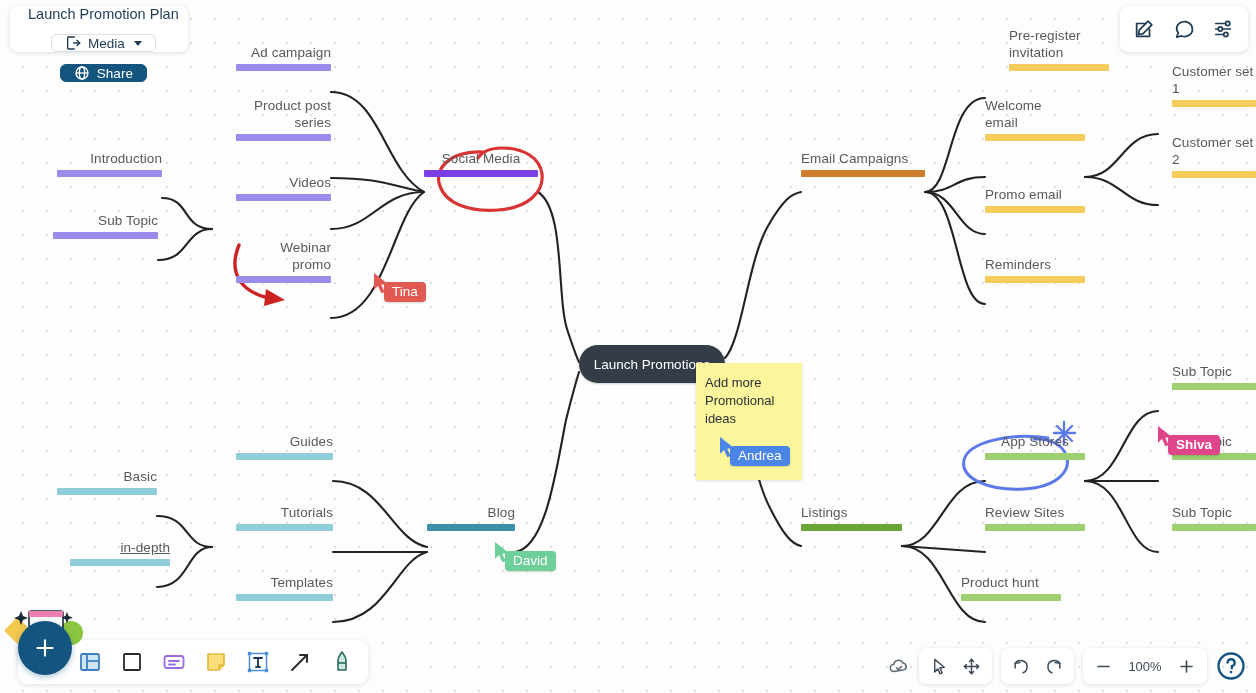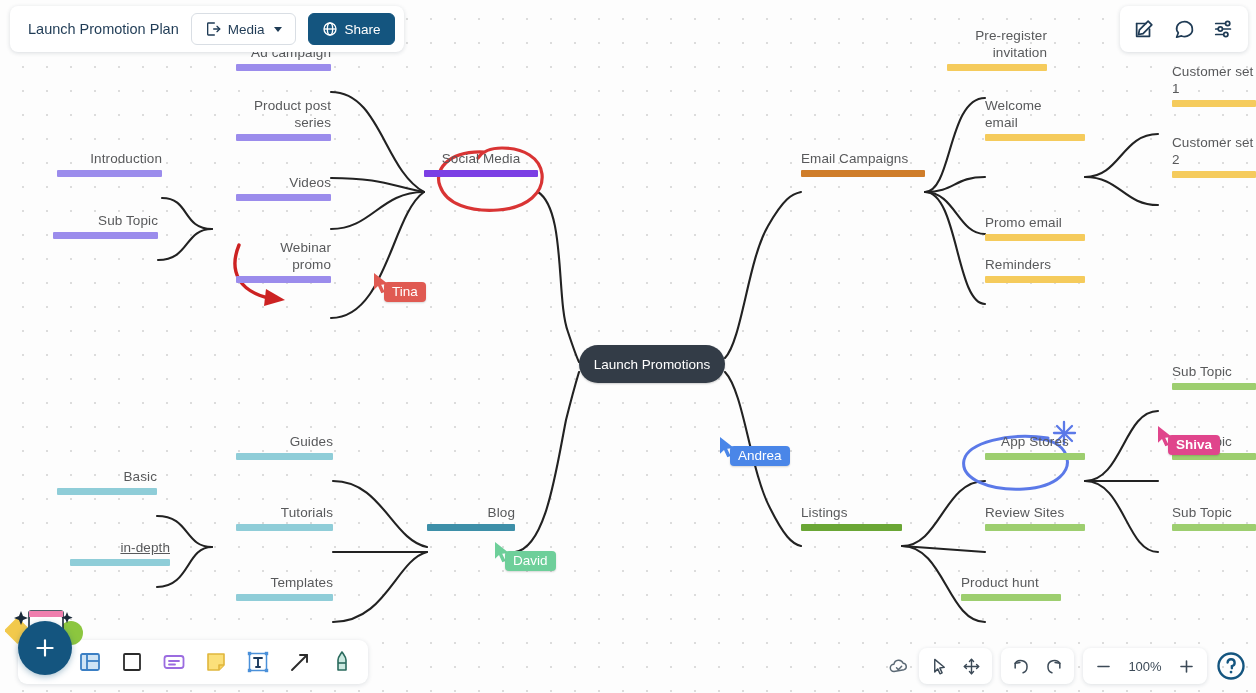"Launch Promotion Plan" #header-card { flex-direction: none -> column }
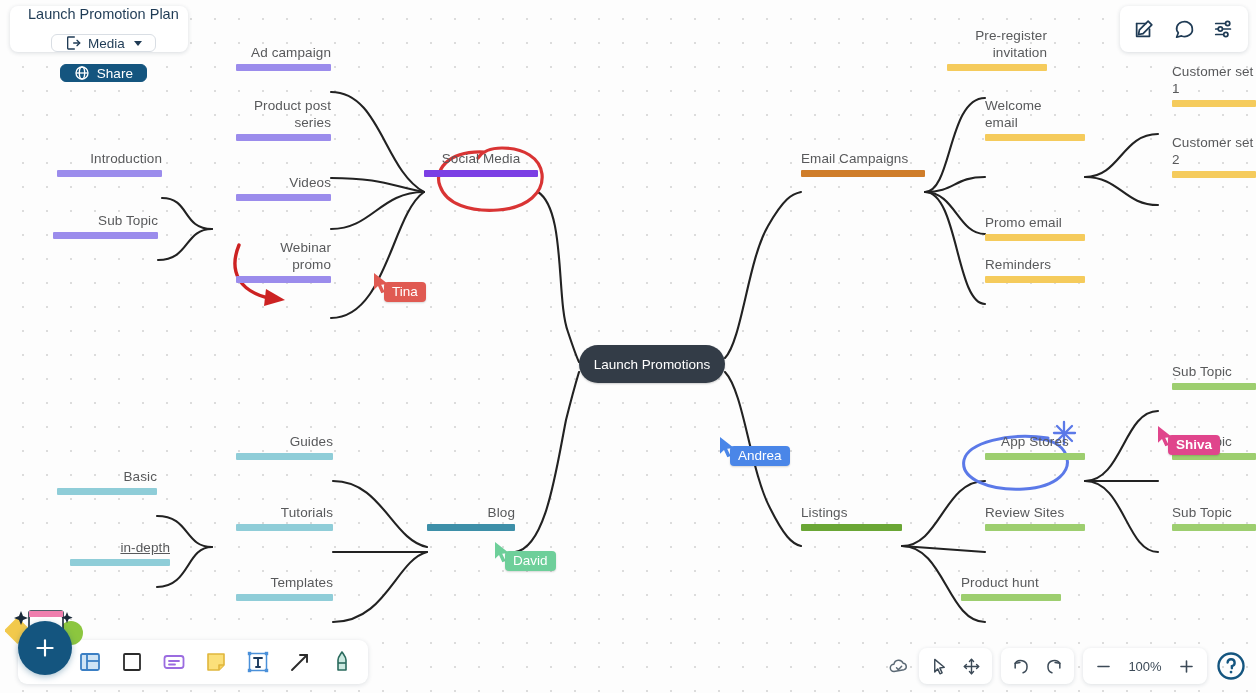"Pre-register" div.node { left: 947px -> 1009px; text-align: right -> none }
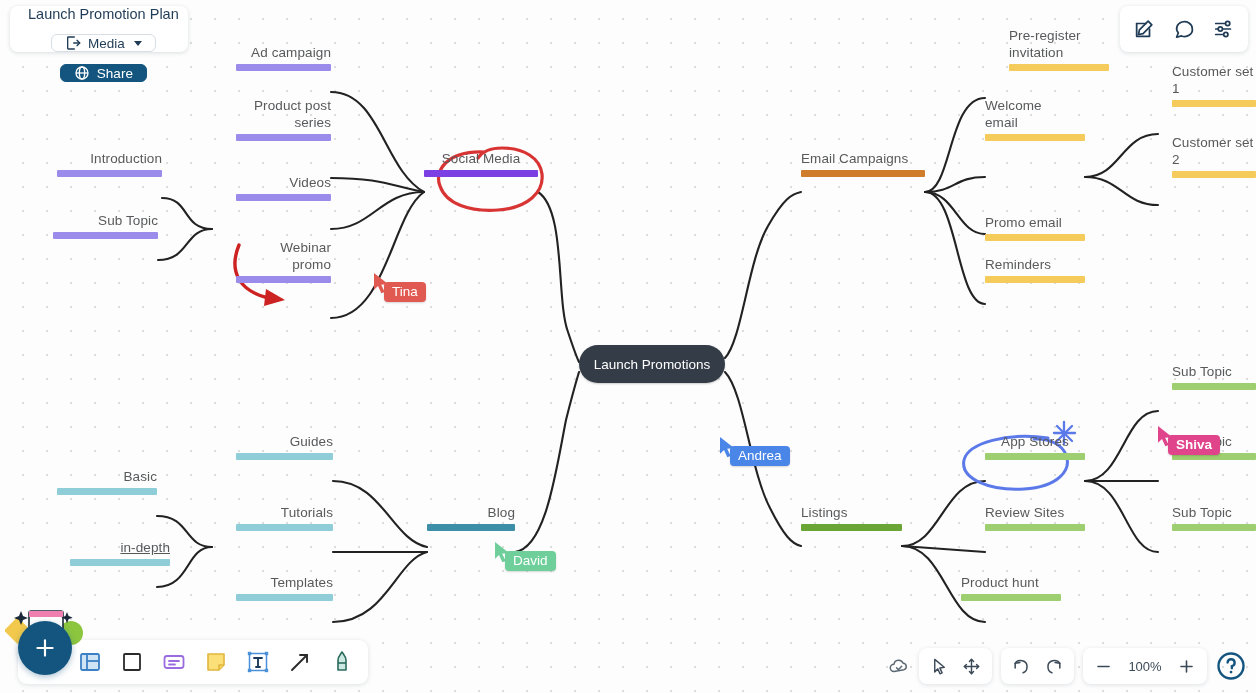"Promo email" div.node { margin-top: 28px -> none }
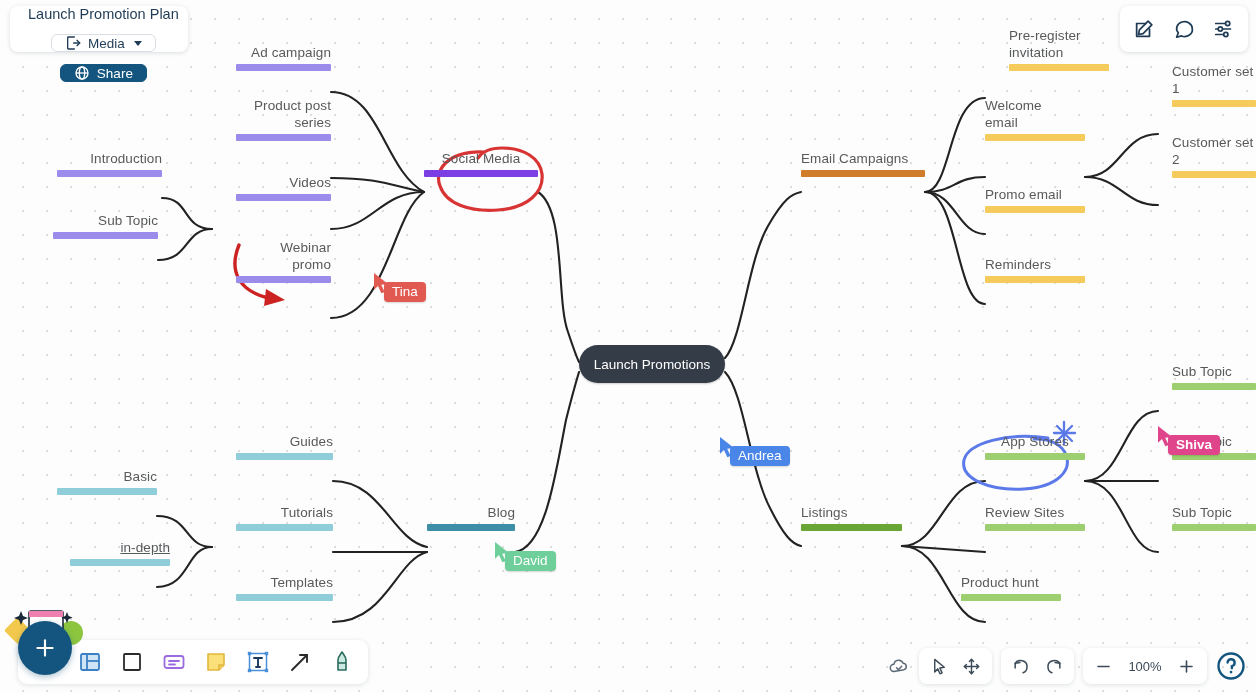"Add more Promotional ideas" div { html: none -> <div> <span>Add more Promotional ideas</span> </div> }
